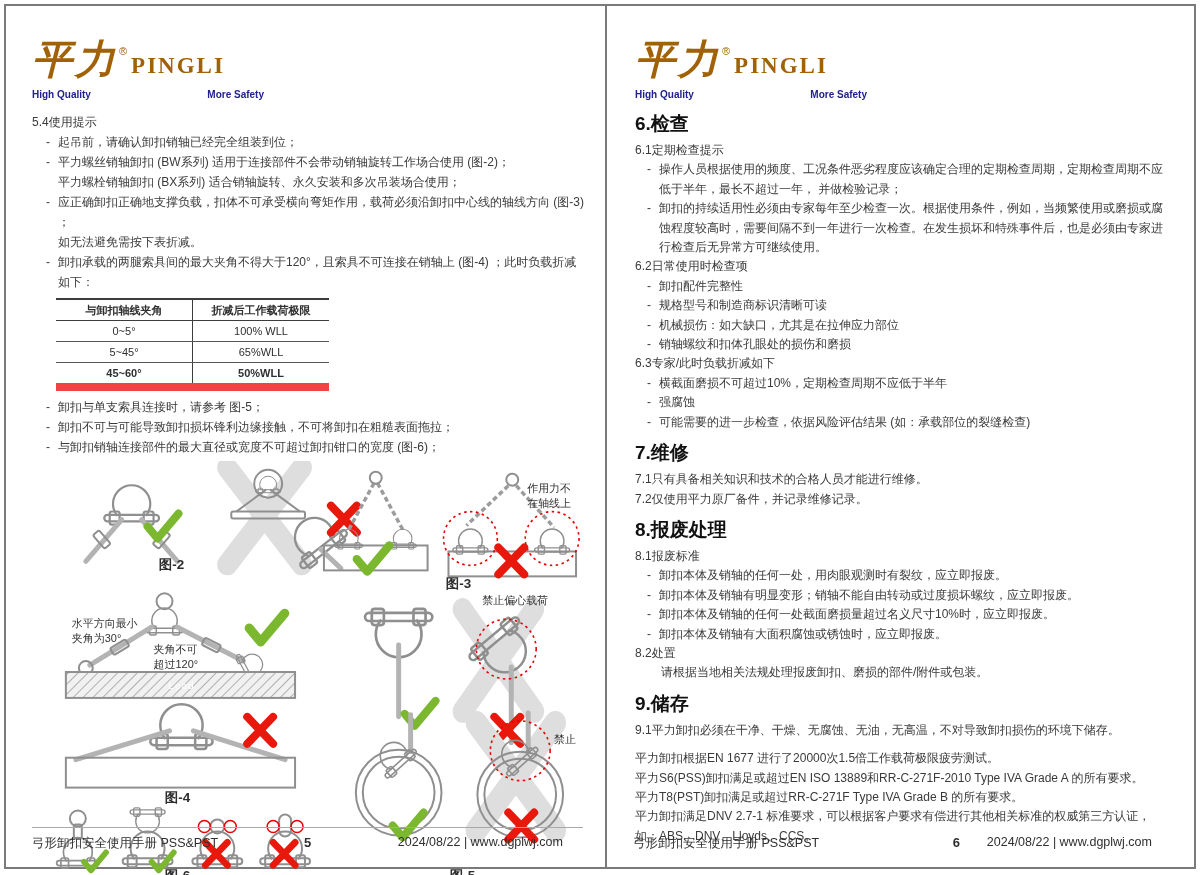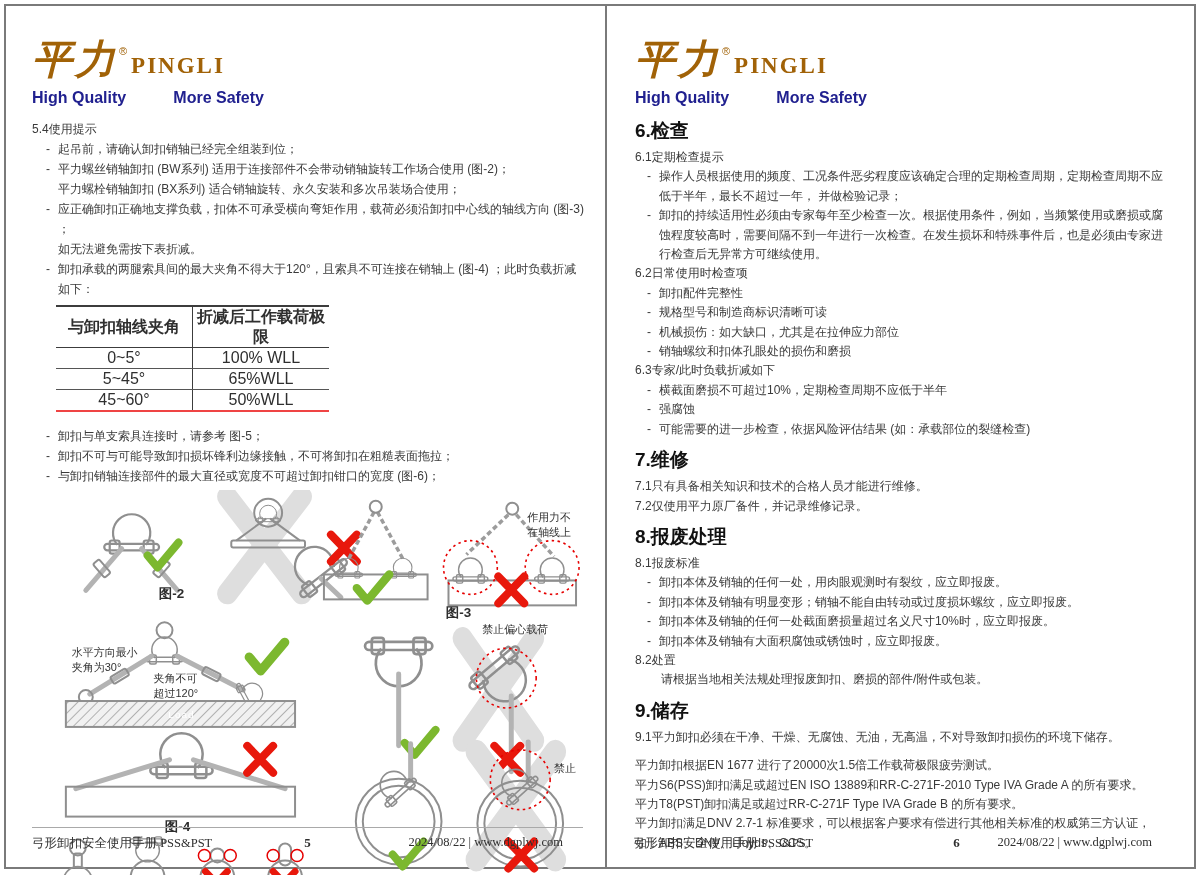"High Quality" .tagline { font-size: 16px -> 10px }
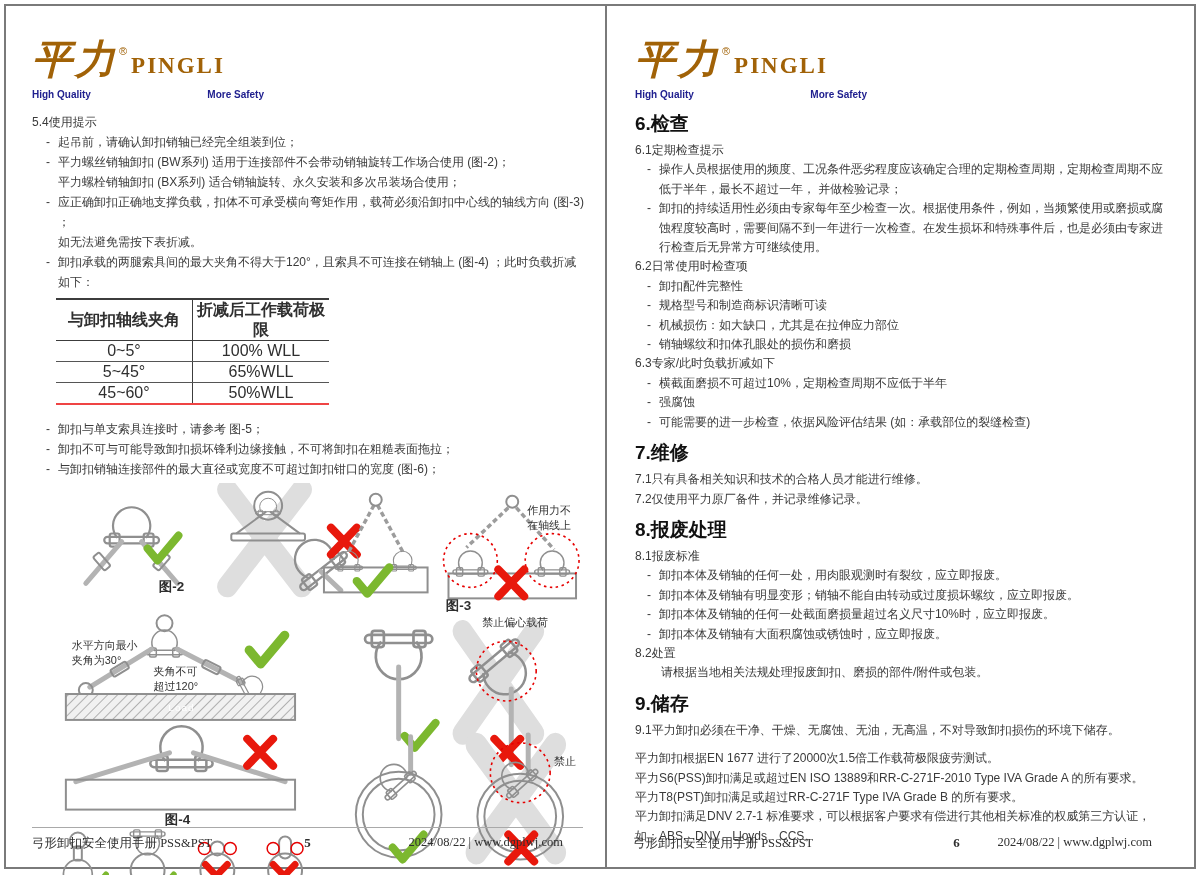"与卸扣轴线夹角" table.red { font-size: 16px -> 11px; margin: 6px 0 14px 24px -> 6px 0 6px 24px }
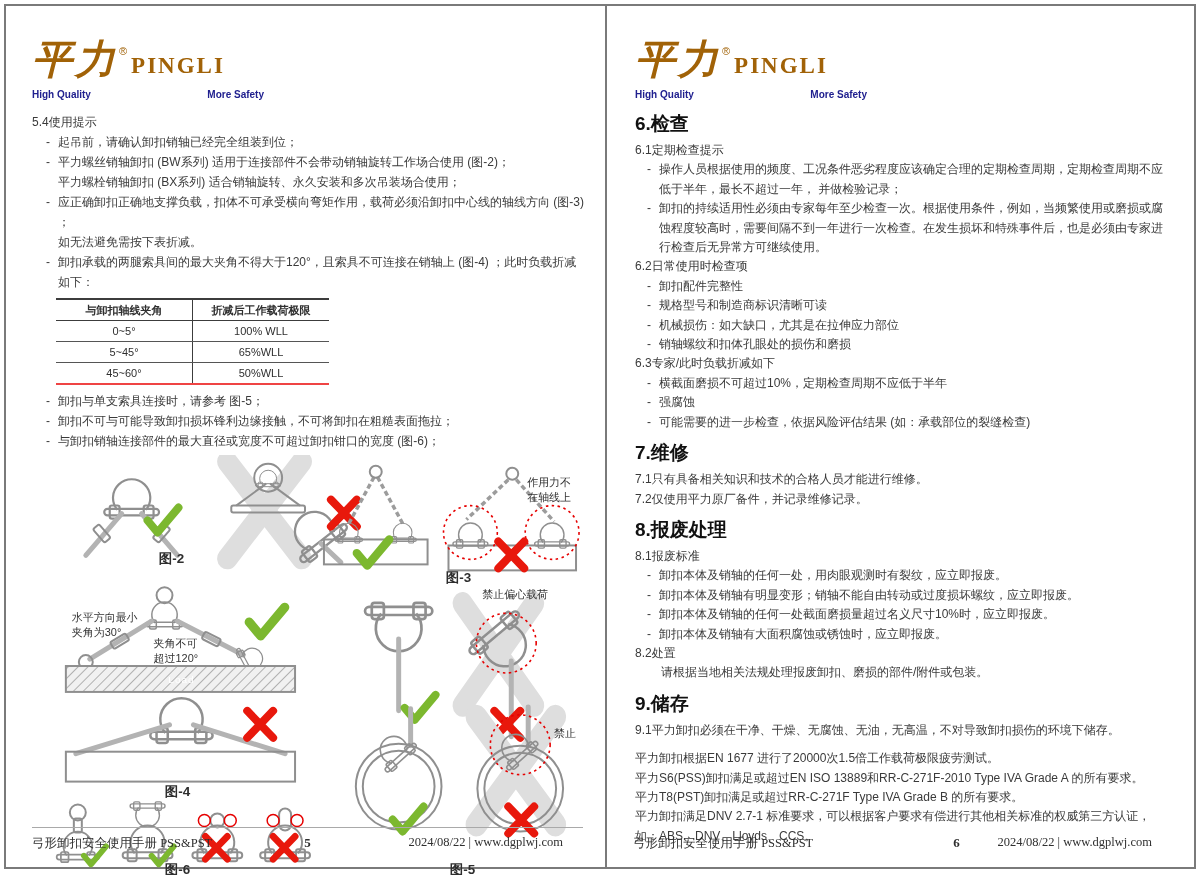"45~60°" table.red tr:last-child td { border-bottom: 2px solid #ef4444 -> 8px solid #ef4444; font-weight: none -> bold }
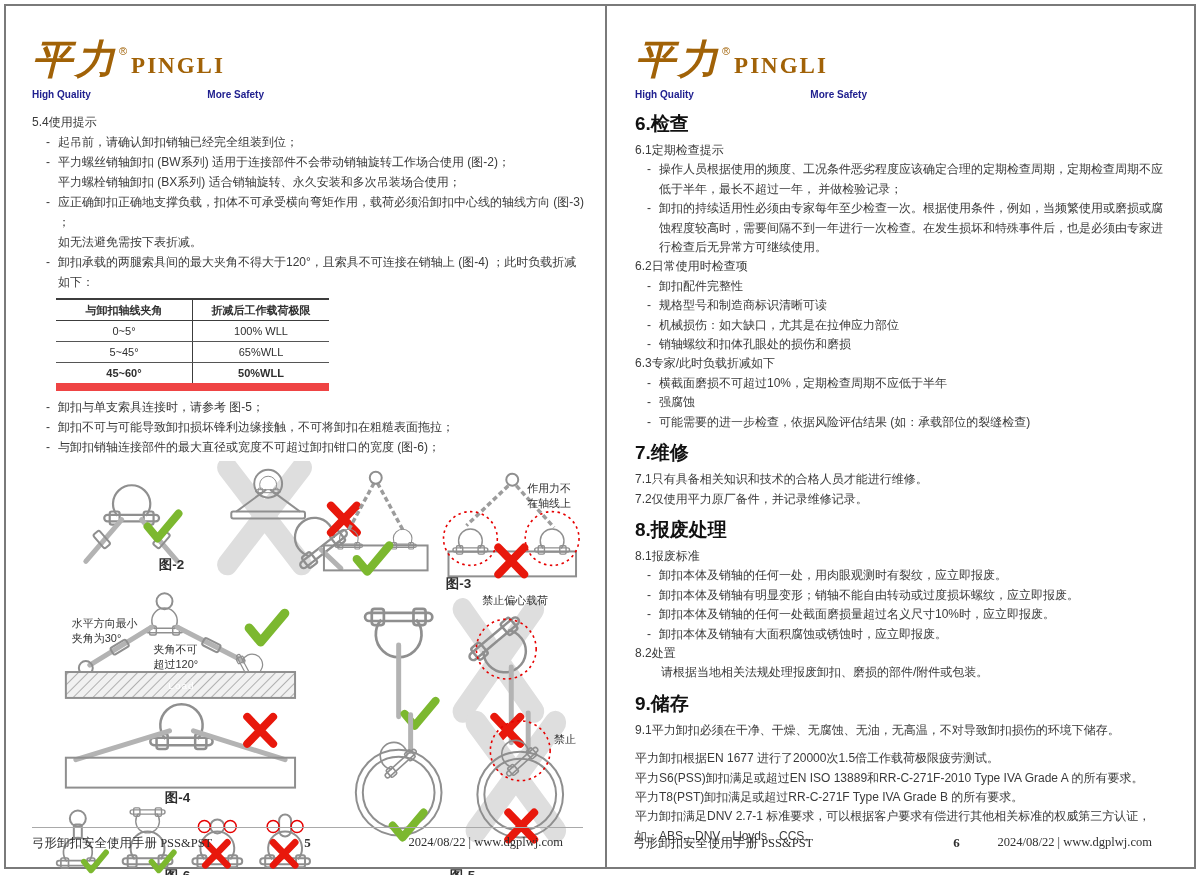"弓形卸扣安全使用手册 PSS&PST" footer { font-family: Liberation Serif, serif -> none }
